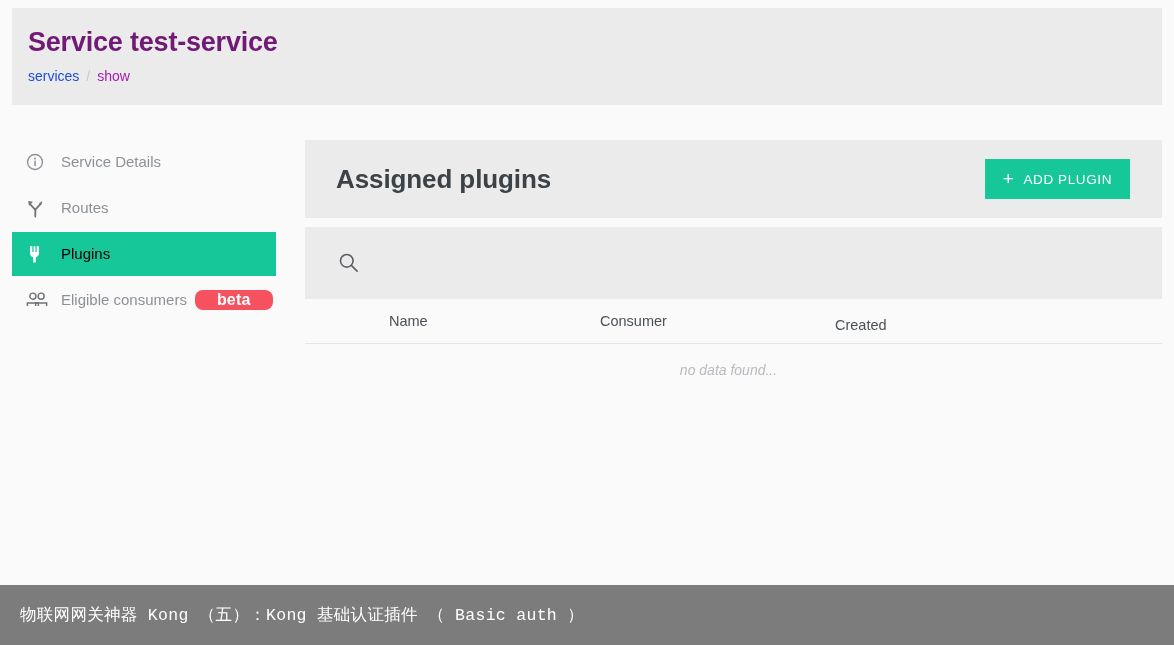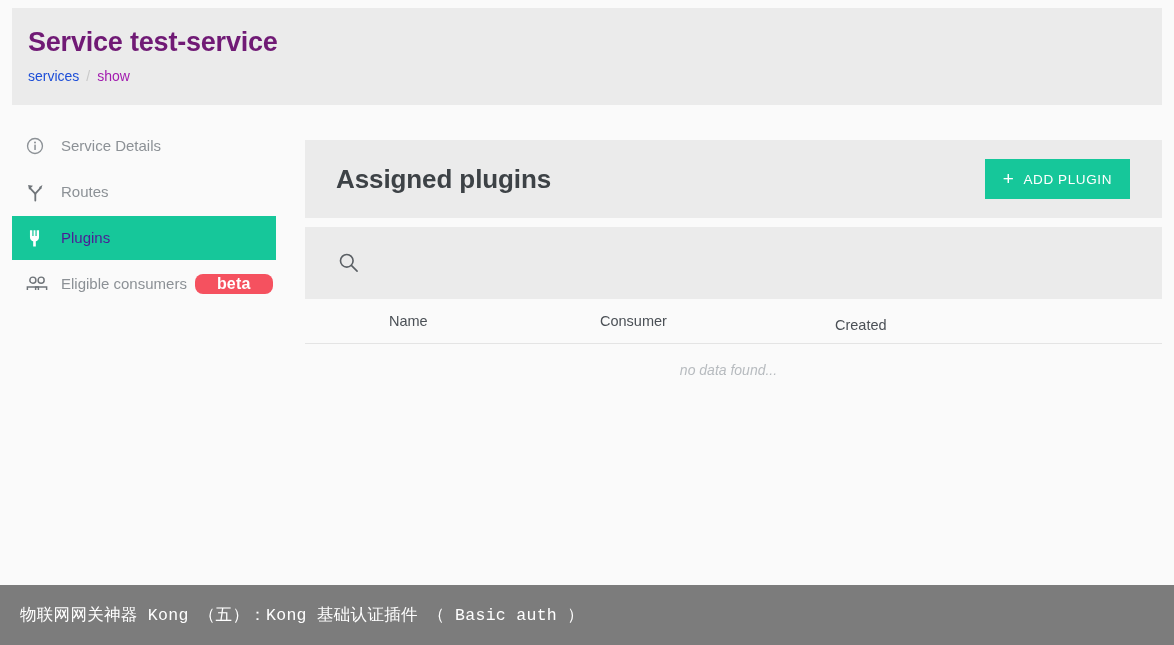"Service Details" .sidebar { top: 124px -> 140px }
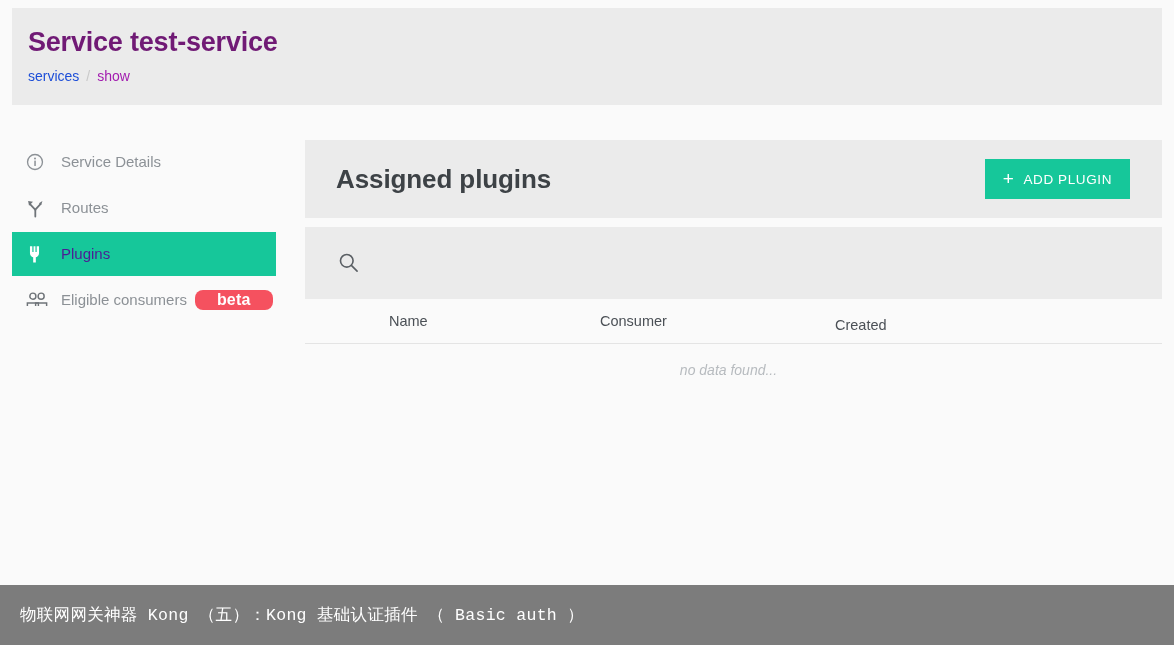"Plugins" .side-item.active { color: #4c1d95 -> #000000 }
